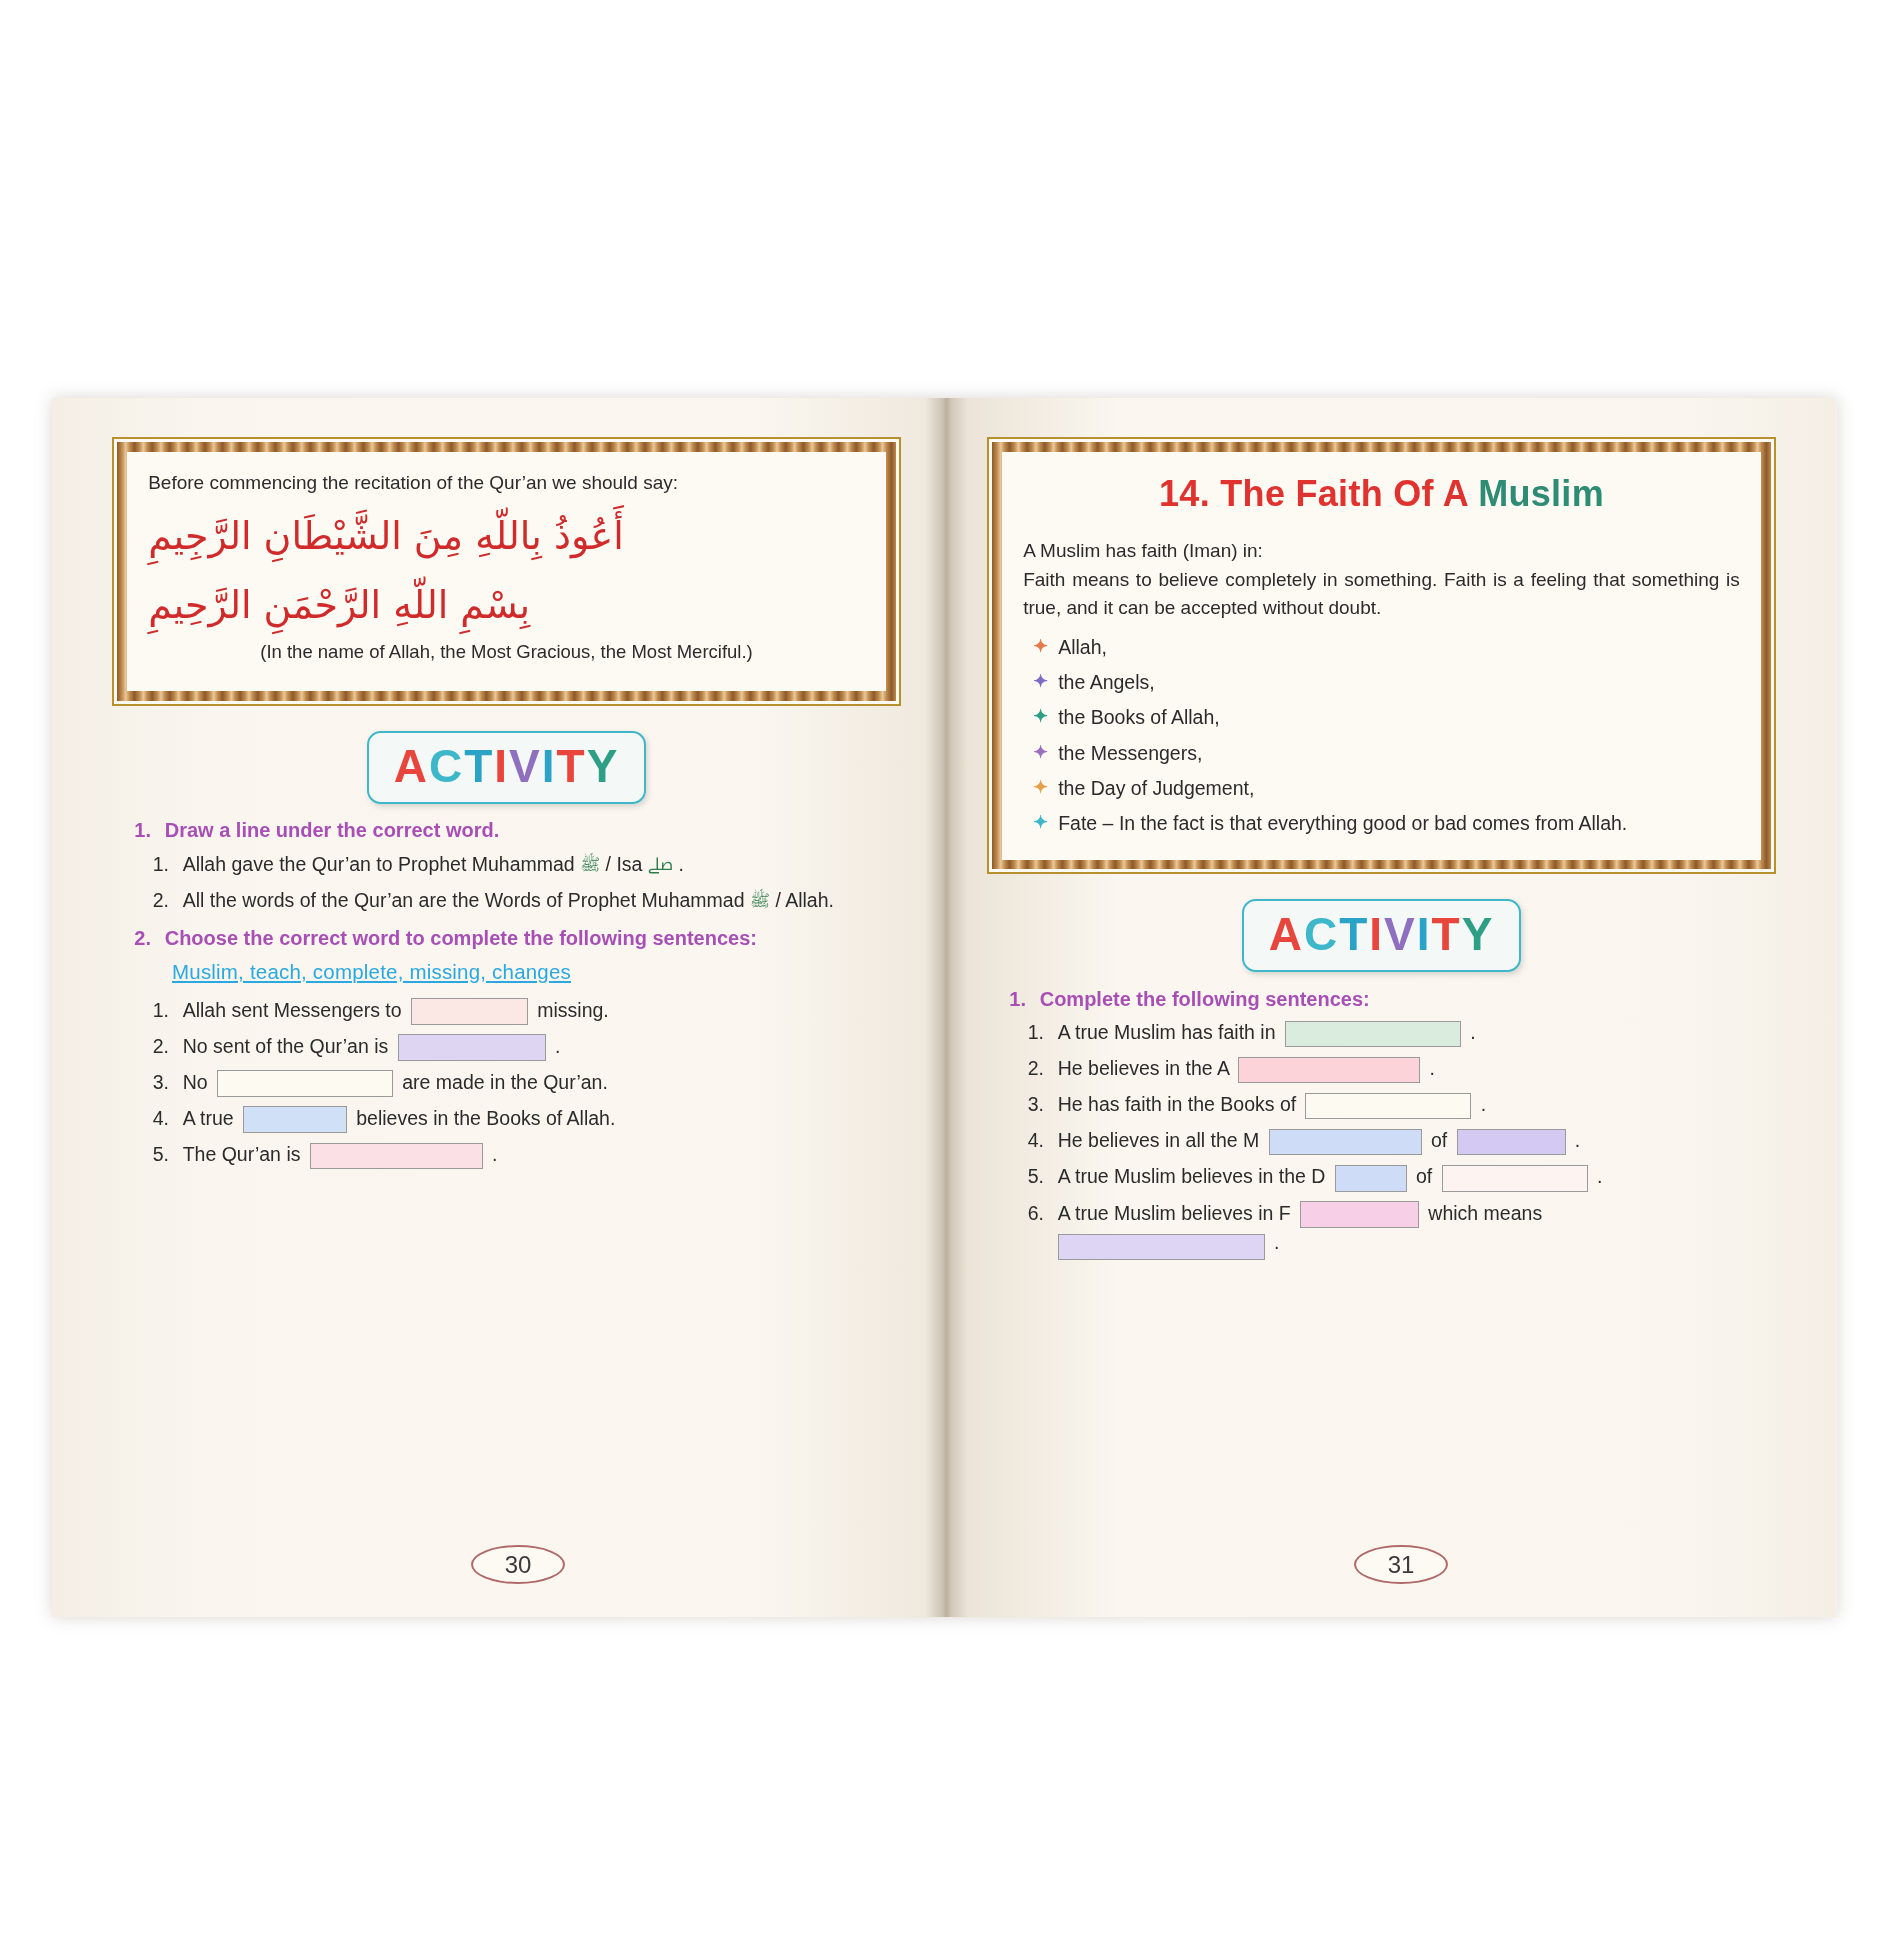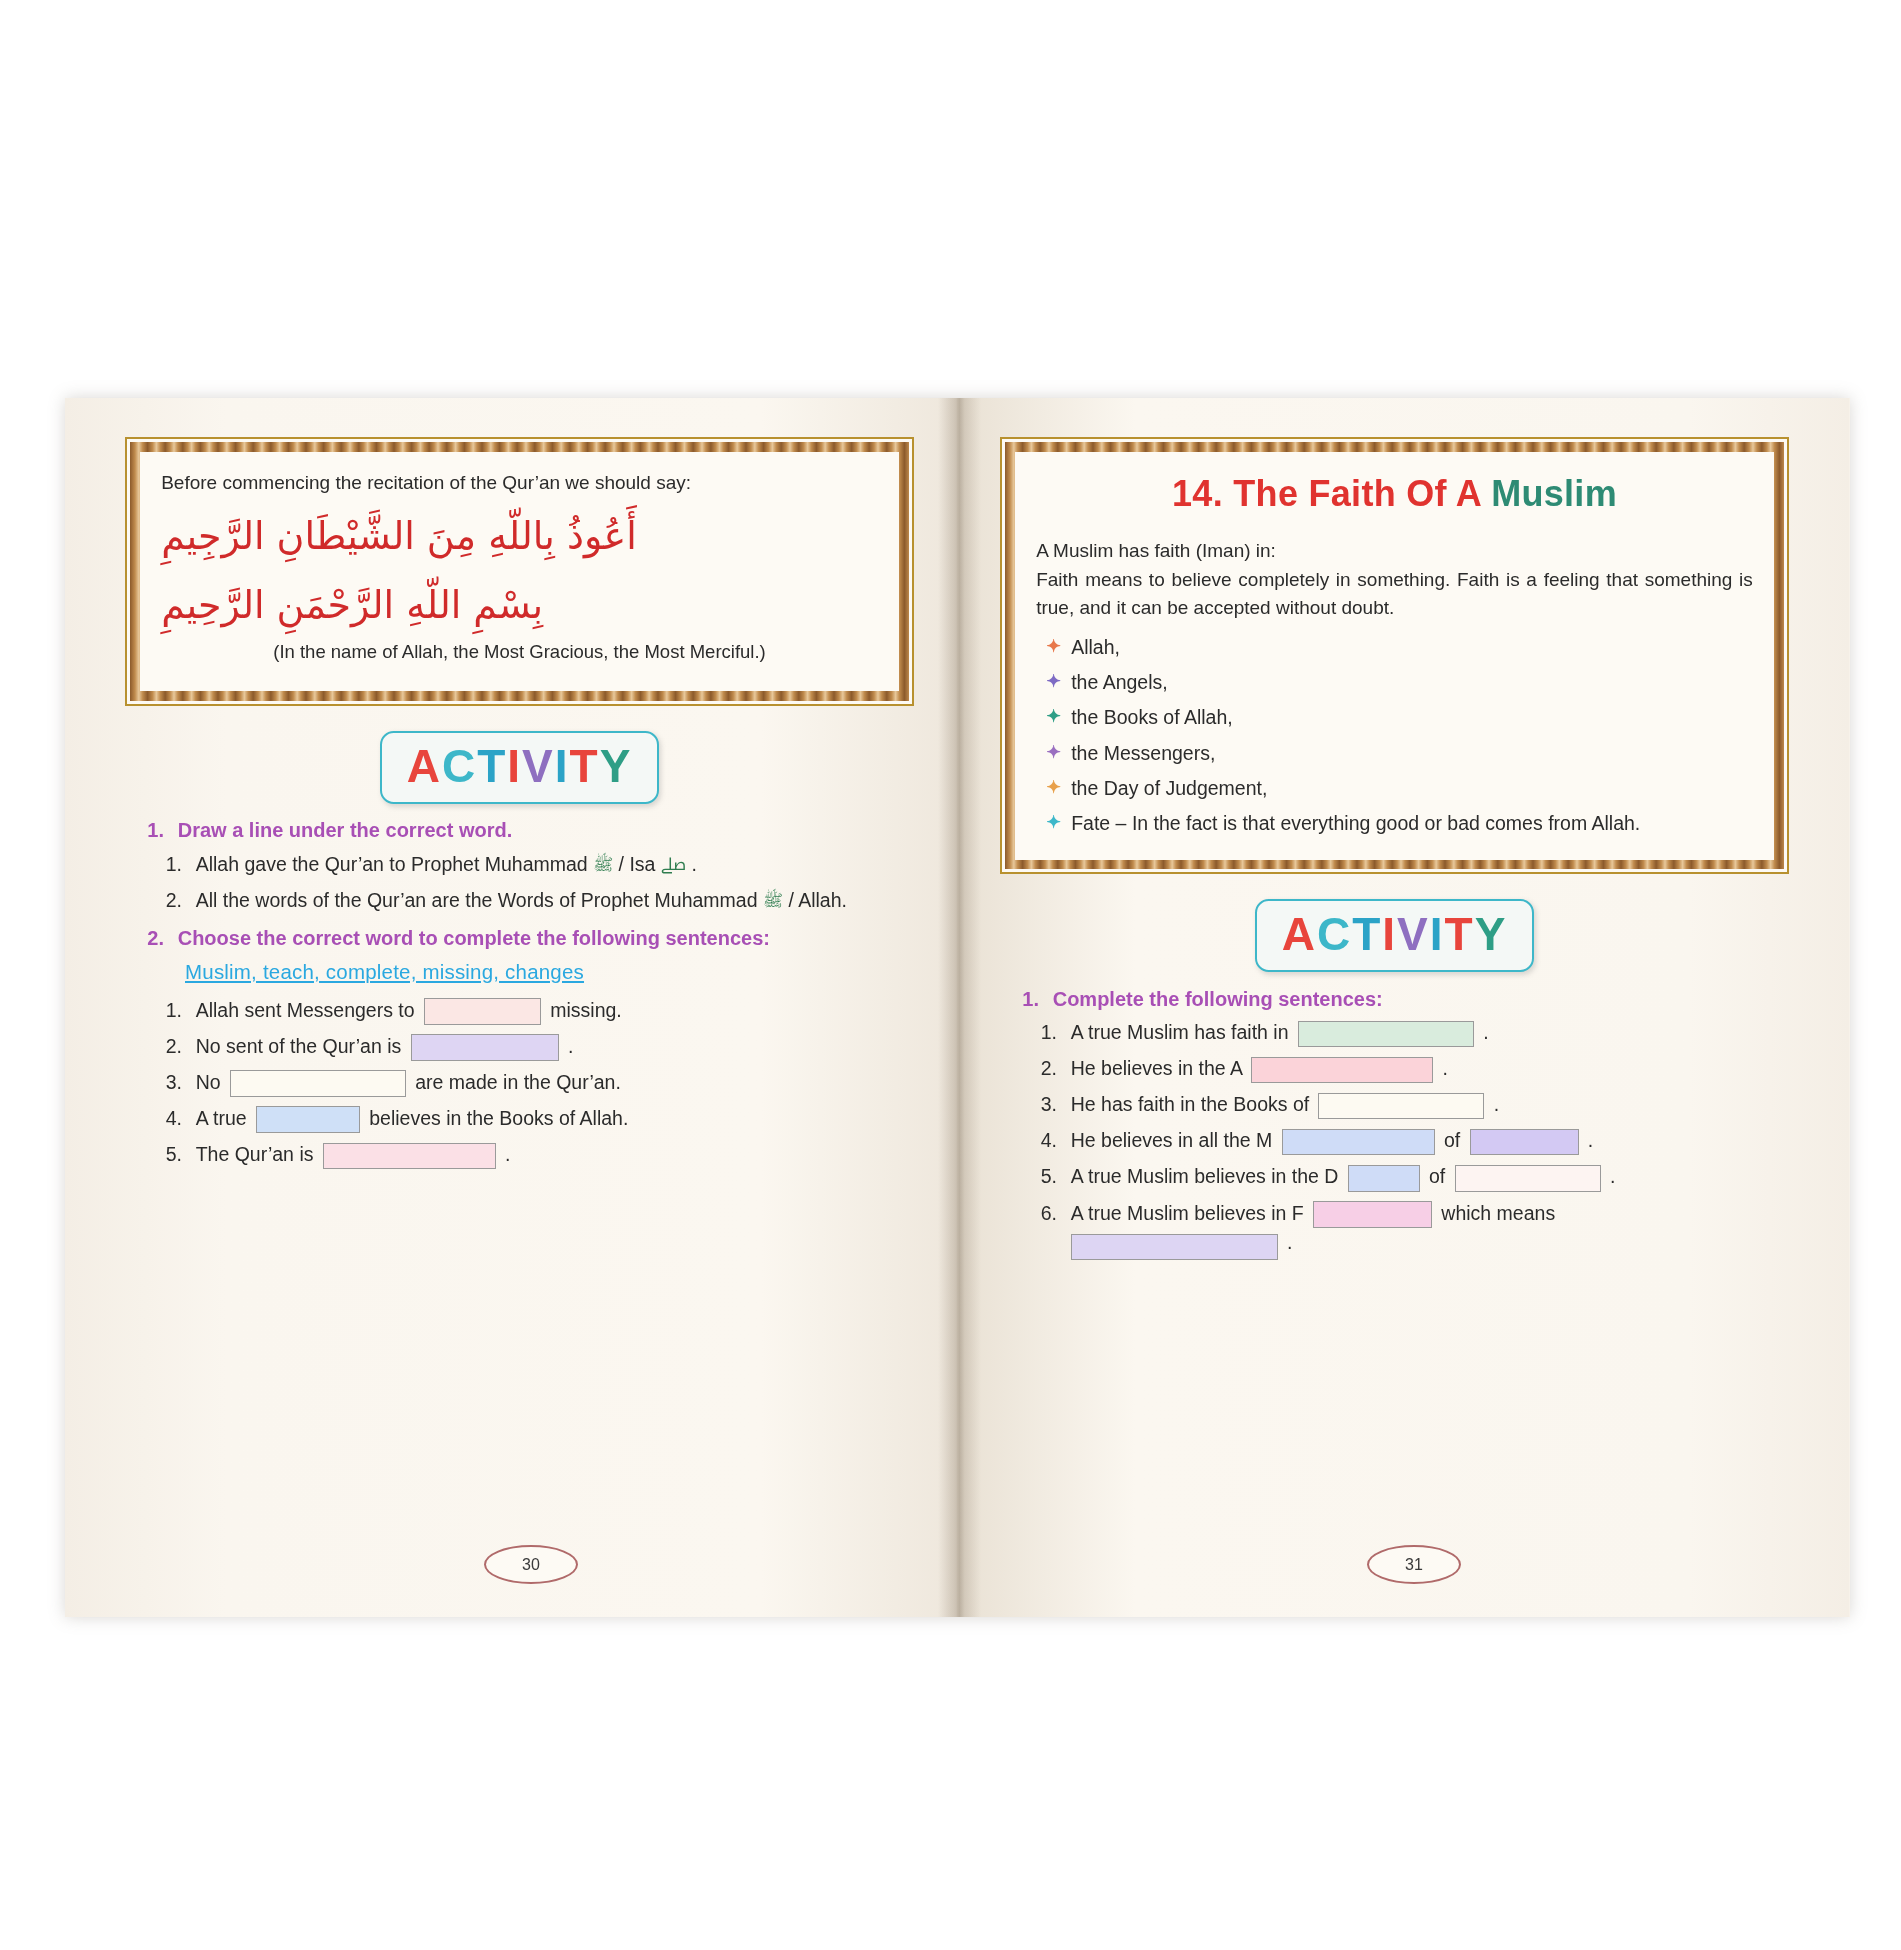"Before commencing the recitation of" .book { left: 65px -> 52px }
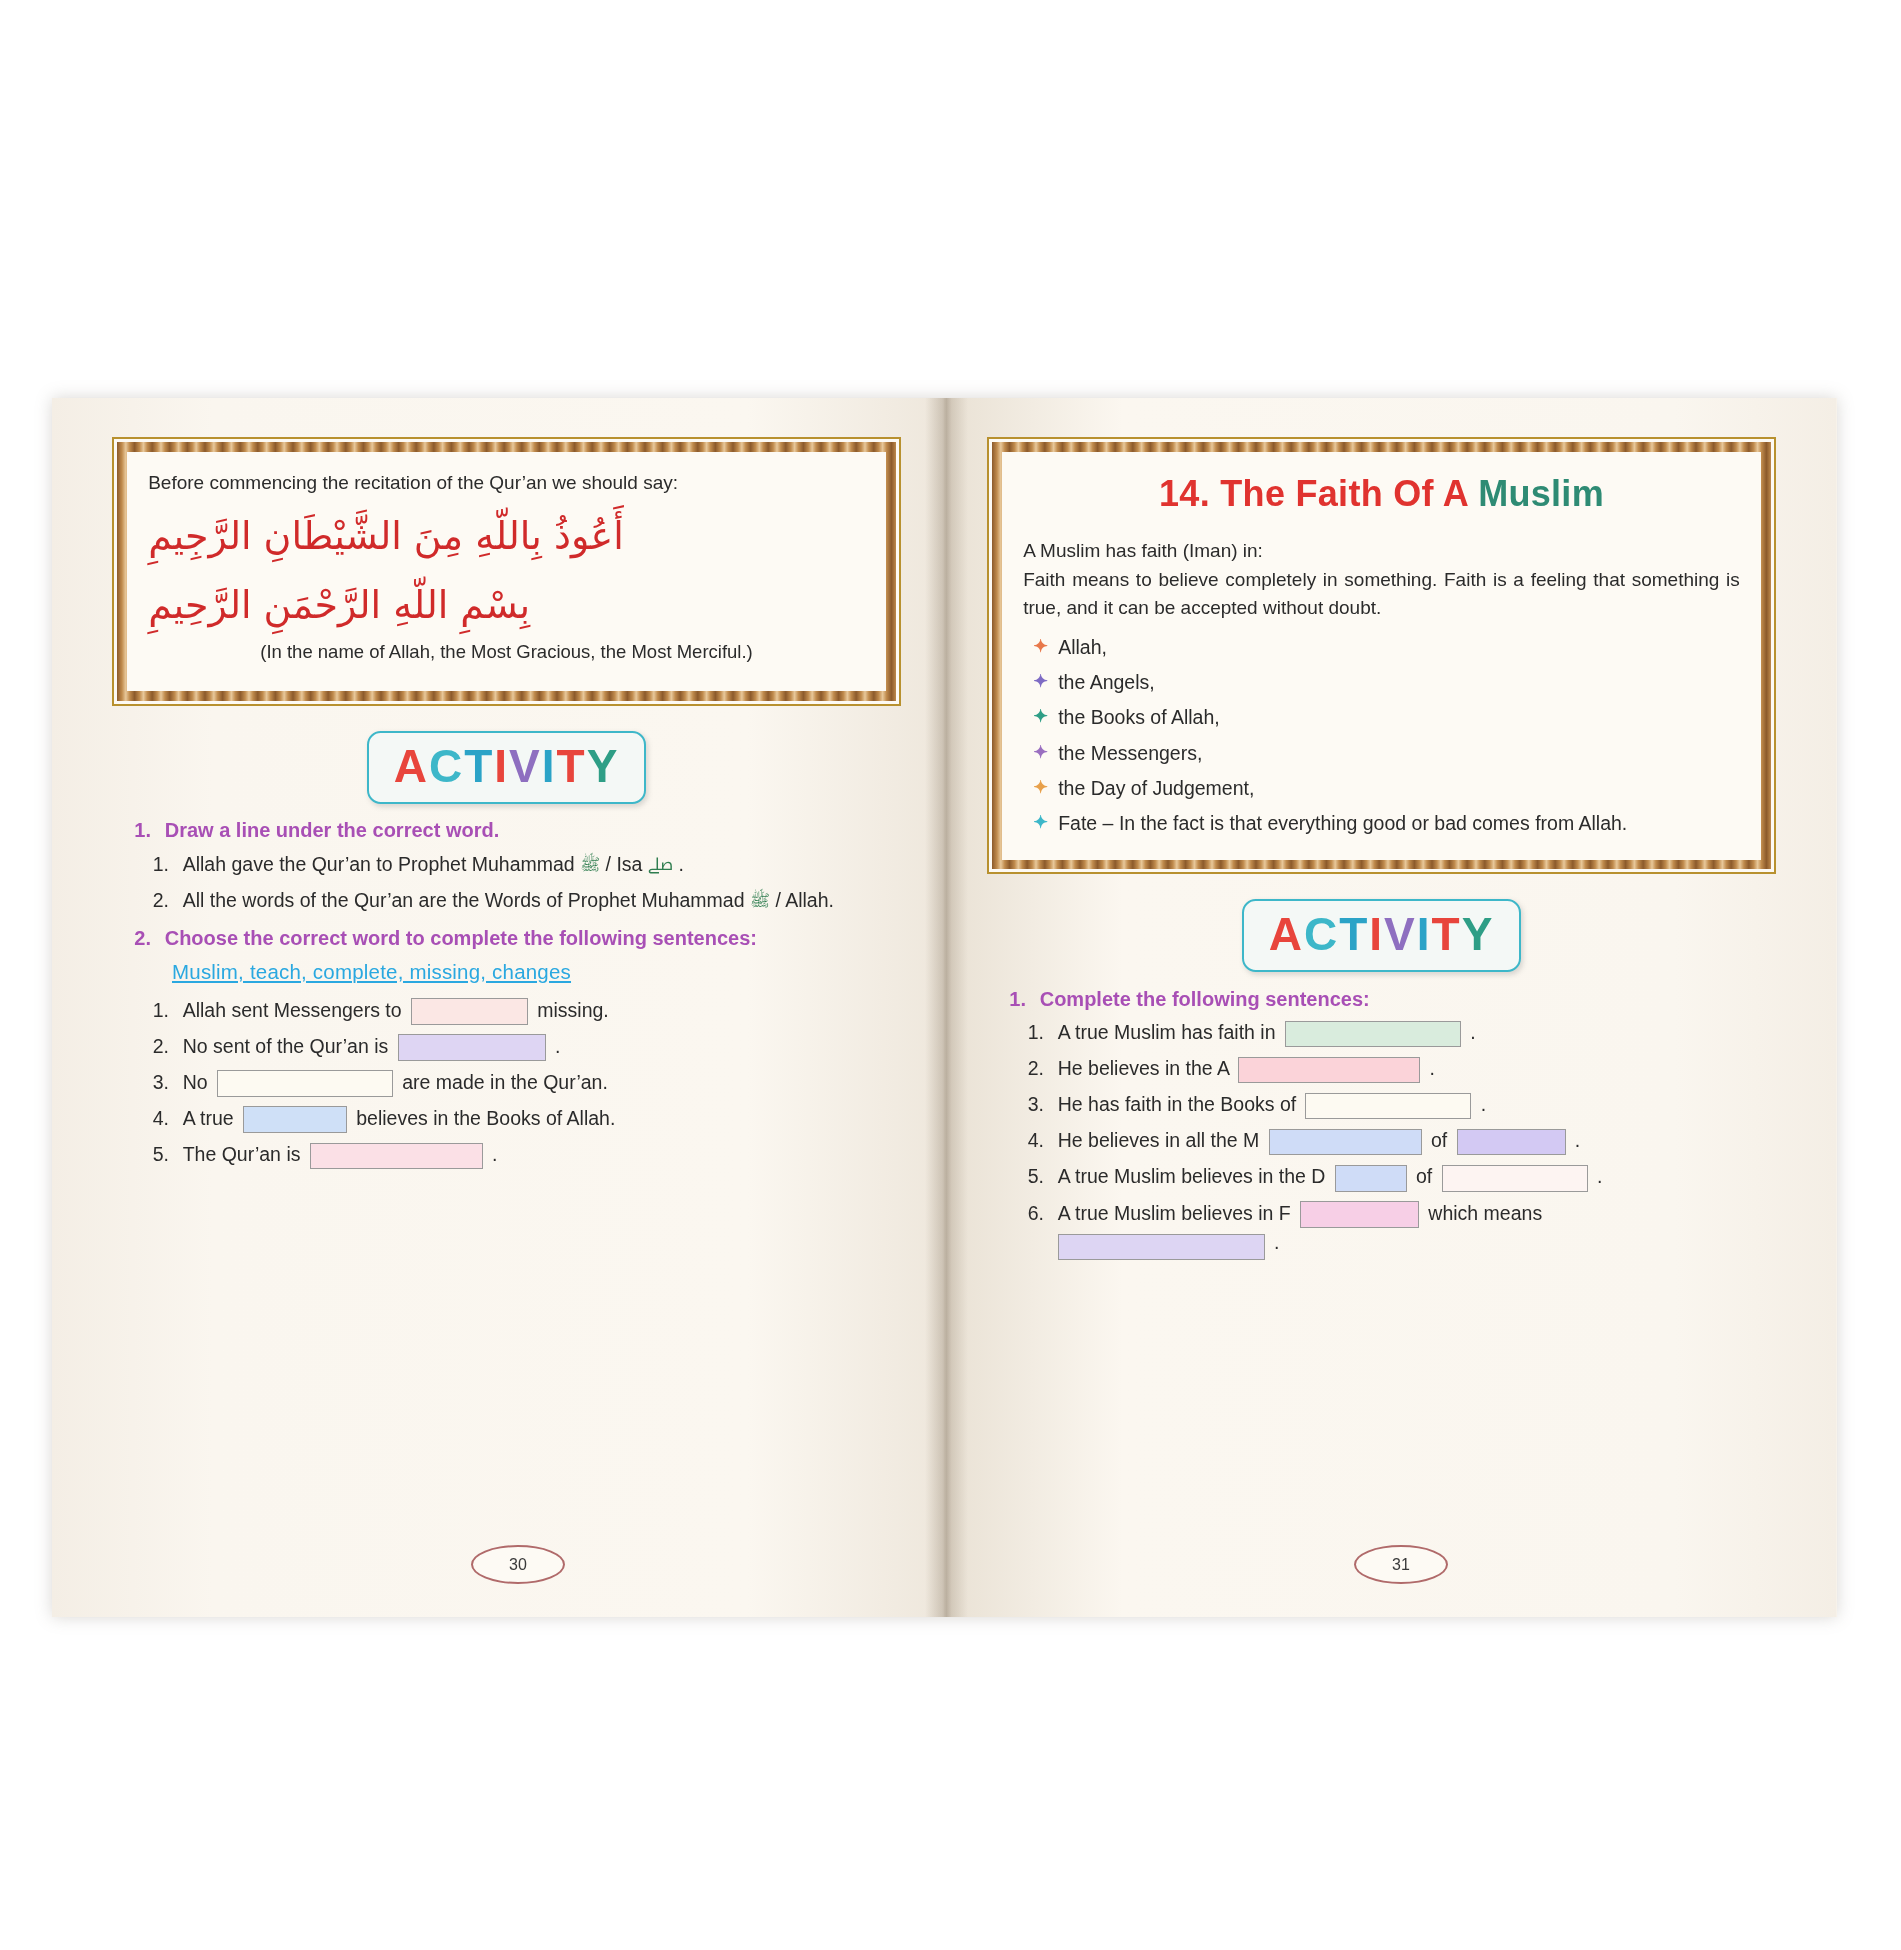"30" .pagenum { font-size: 16px -> 24px }
